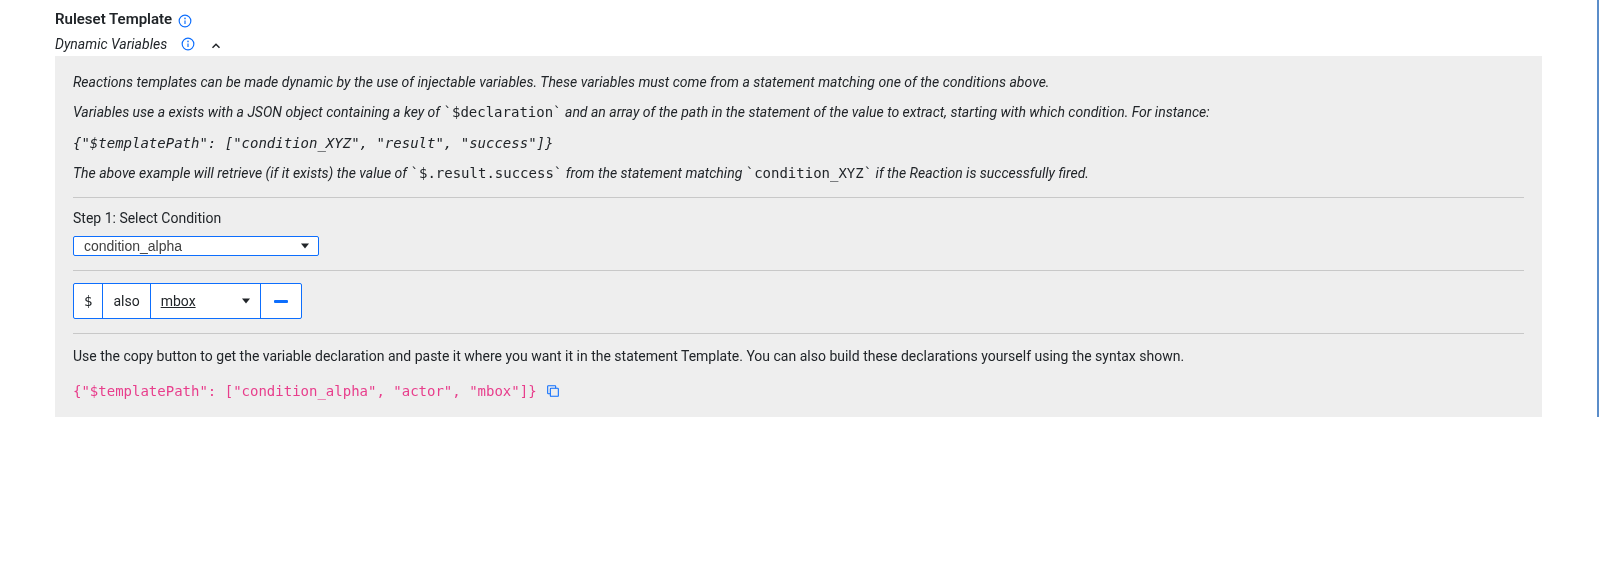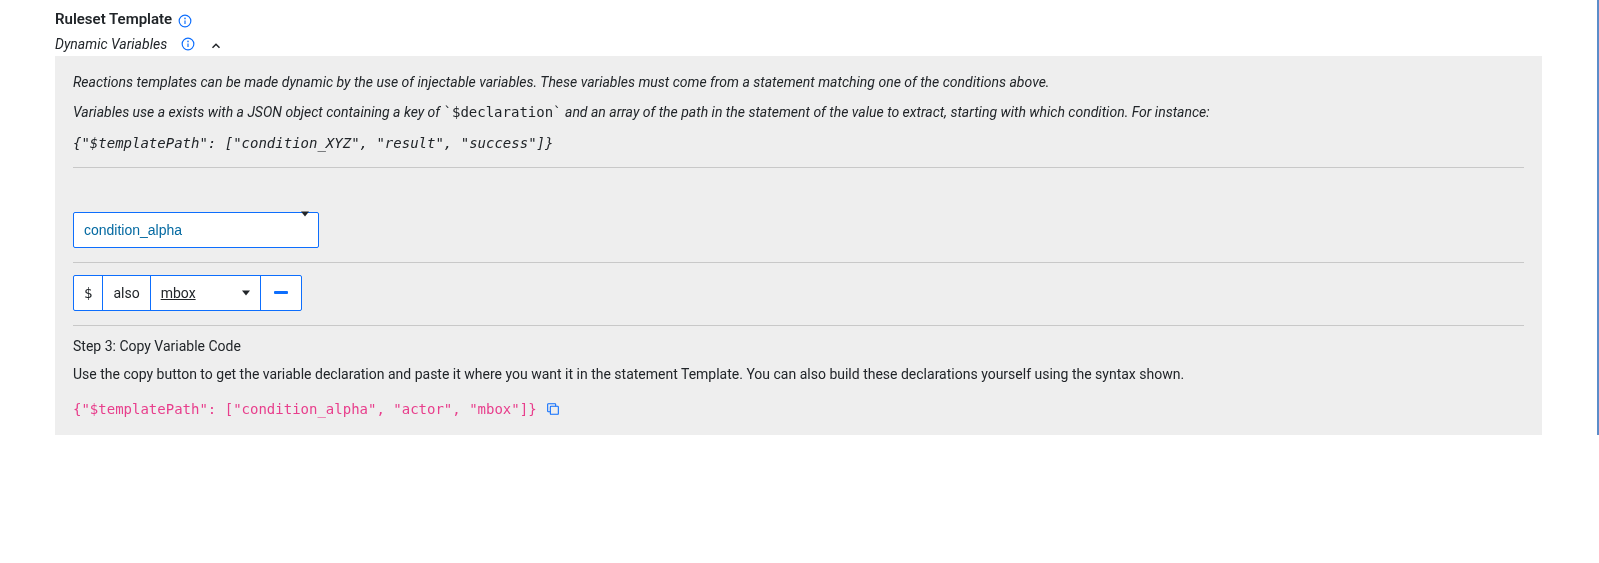"The above example will retrieve" p.last { html: none -> <p> <span>The above example will retrieve (if it exists) the value of </span><span>`$.result.success`</span><span> from the statement matching </span><span>`condition_XYZ`</span><span> if the Reaction is successfully fired.</span> </p> }
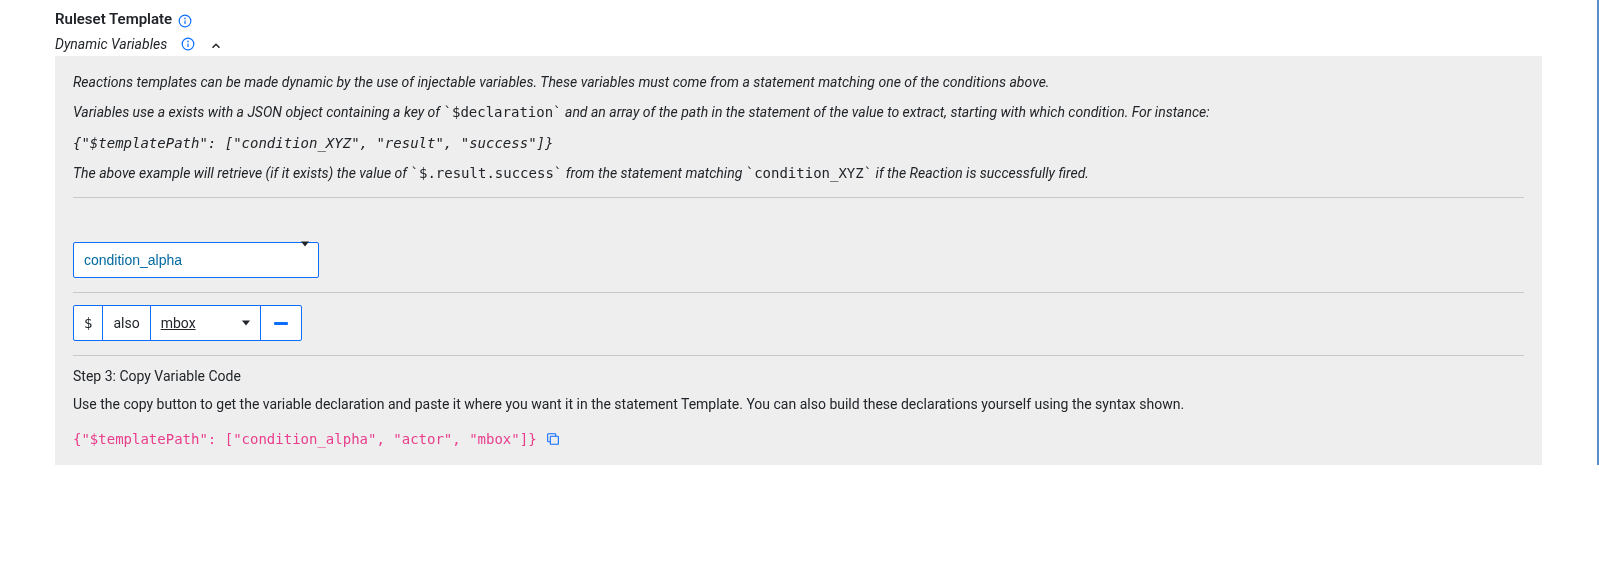"Step 1: Select Condition" div.step-label { html: none -> <div>Step 1: Select Condition</div> }
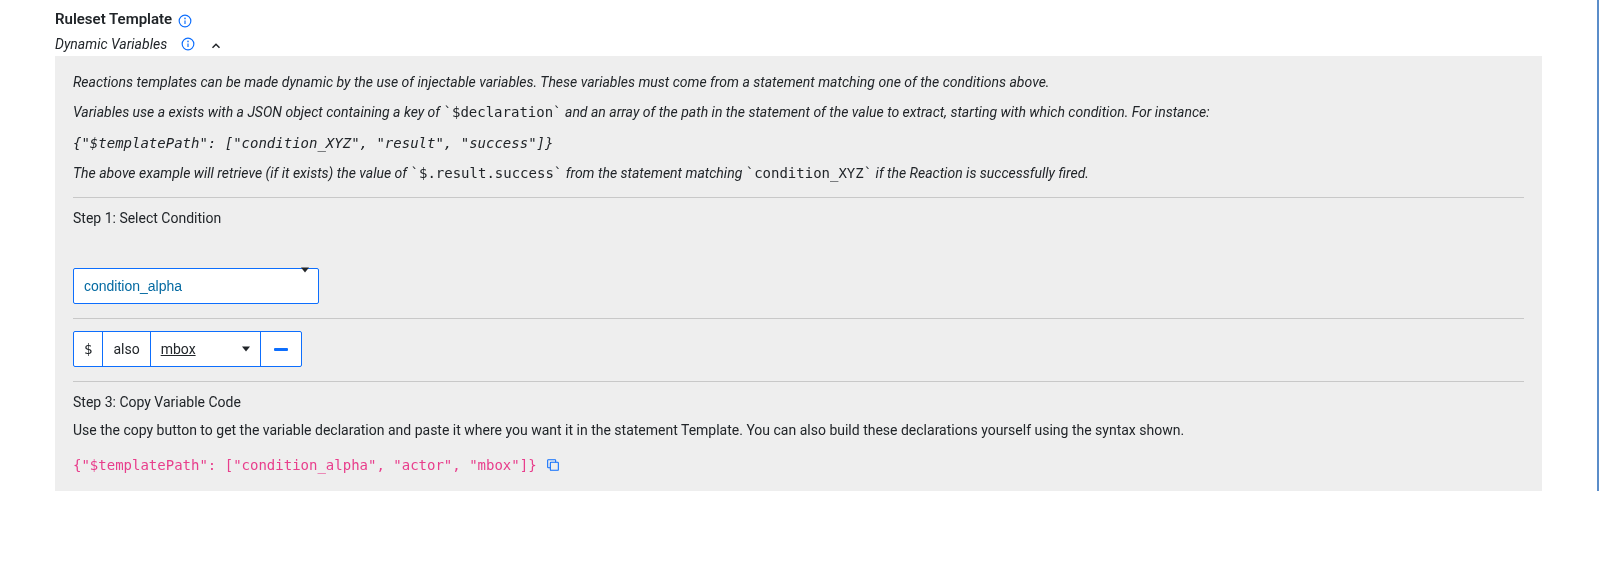"condition_alpha" .select-box { color: #0369a1 -> #404040; height: 36px -> 20px; margin-top: 32px -> none }
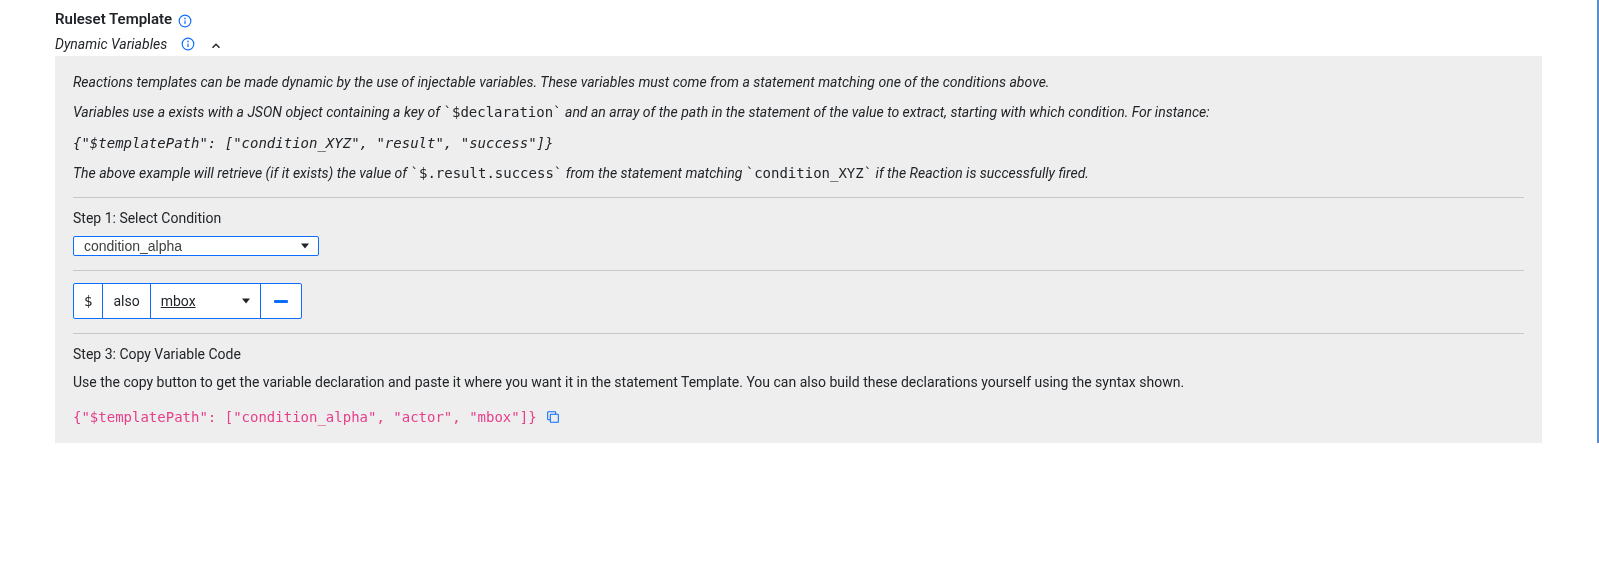"Step 3: Copy Variable Code" div.step-label { html: <div>Step 3: Copy Variable Code</div> -> none }
